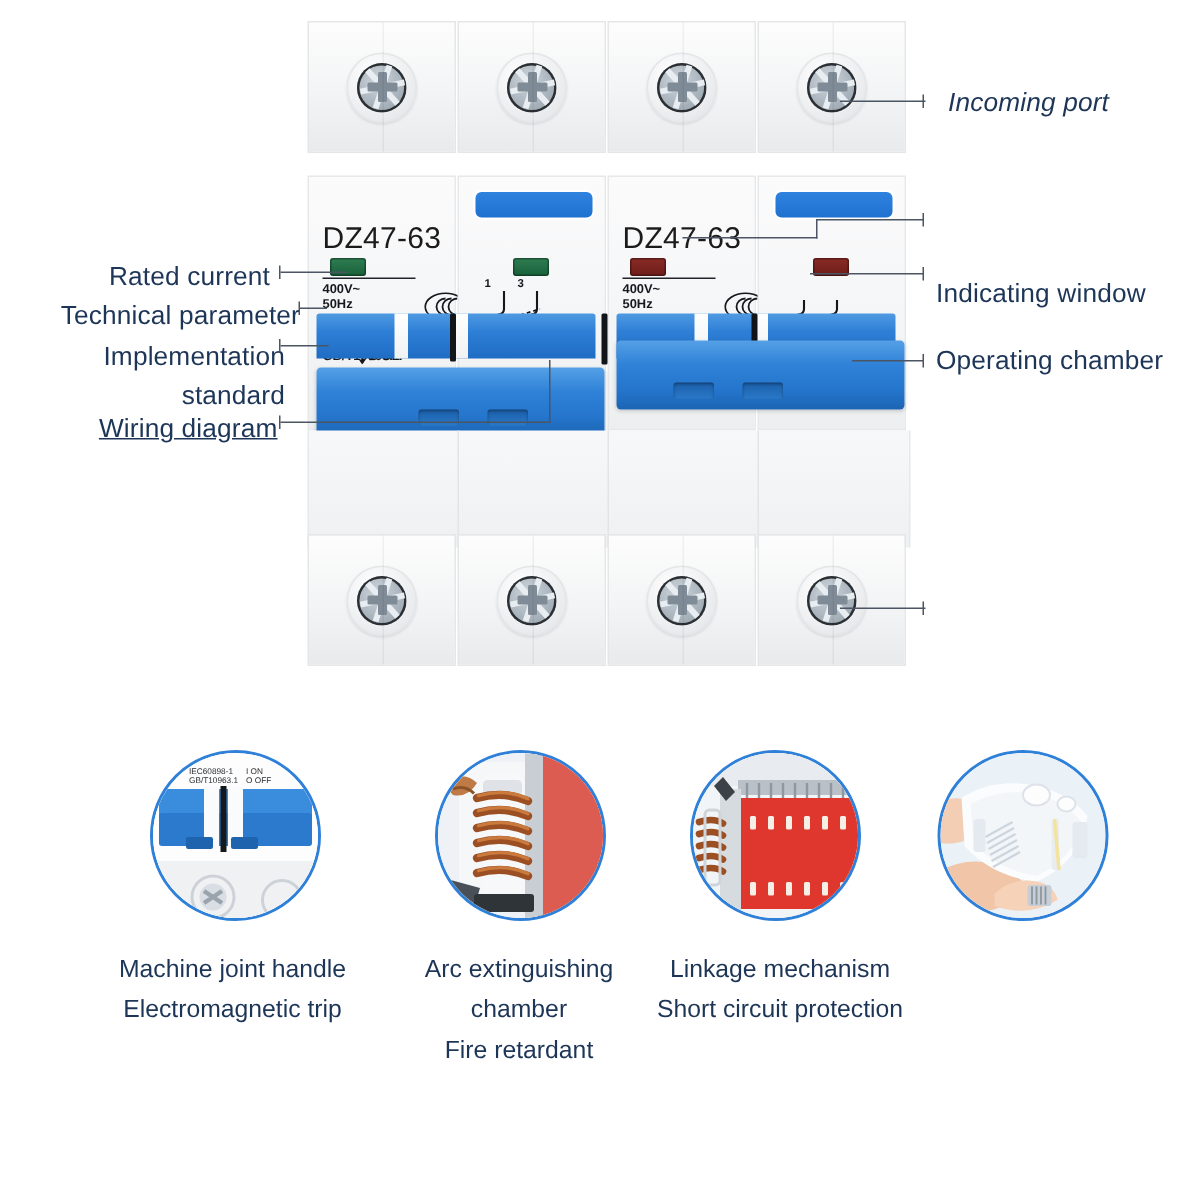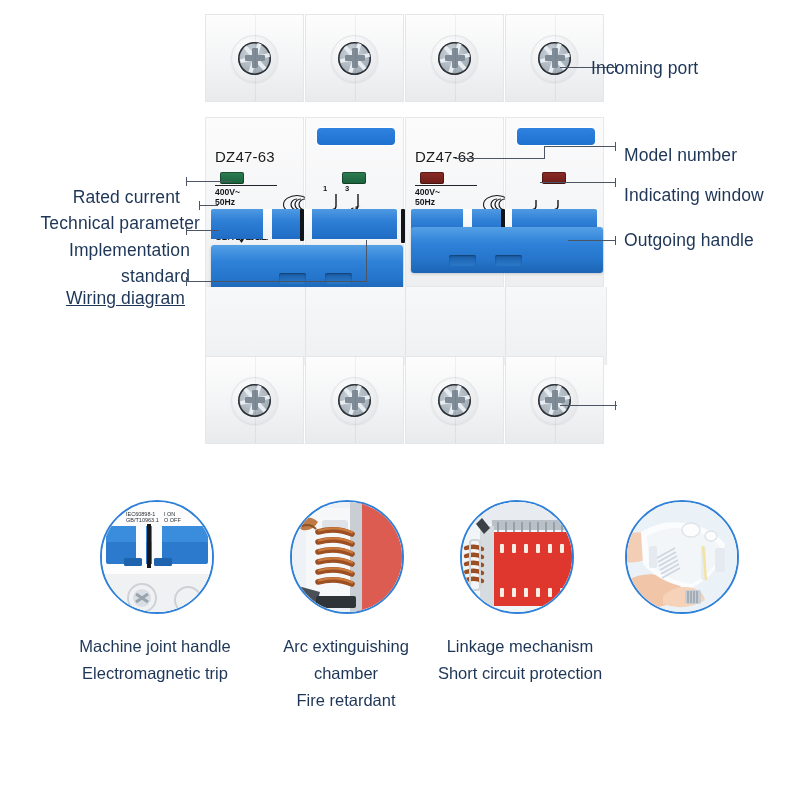"Incoming port" div.lbl { font-style: none -> italic; left: 591px -> 632px }
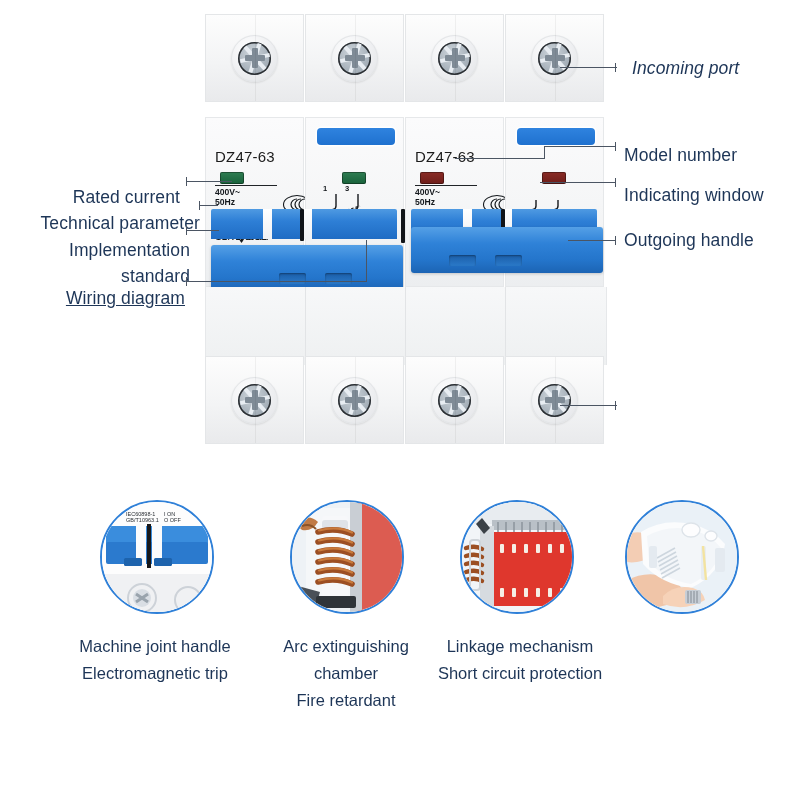"DZ47-63" .model { font-size: 15px -> 20px }
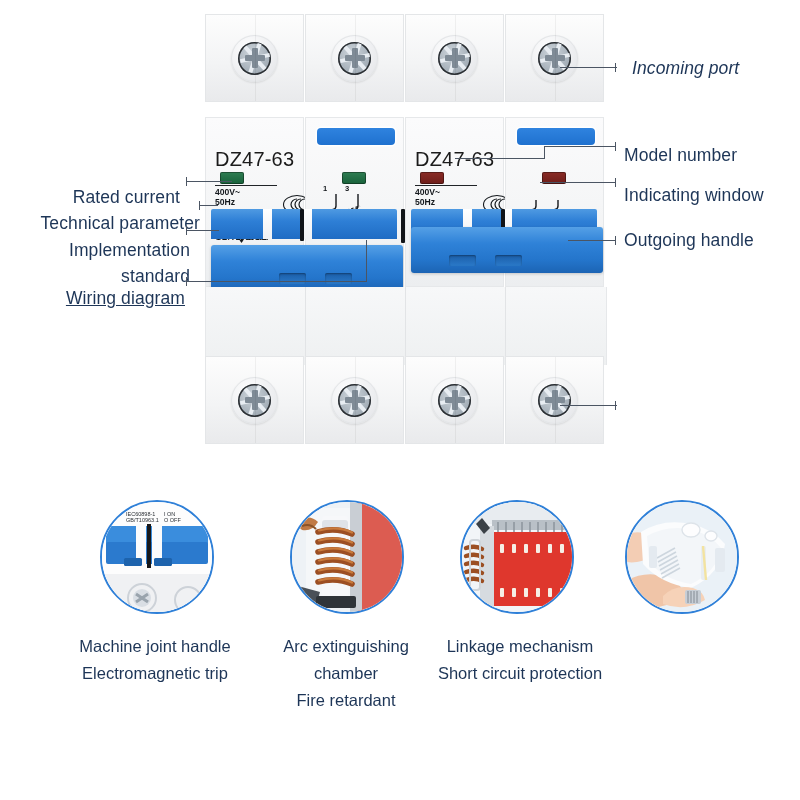"Model number" div.lbl { html: <div>Model number</div> -> none }
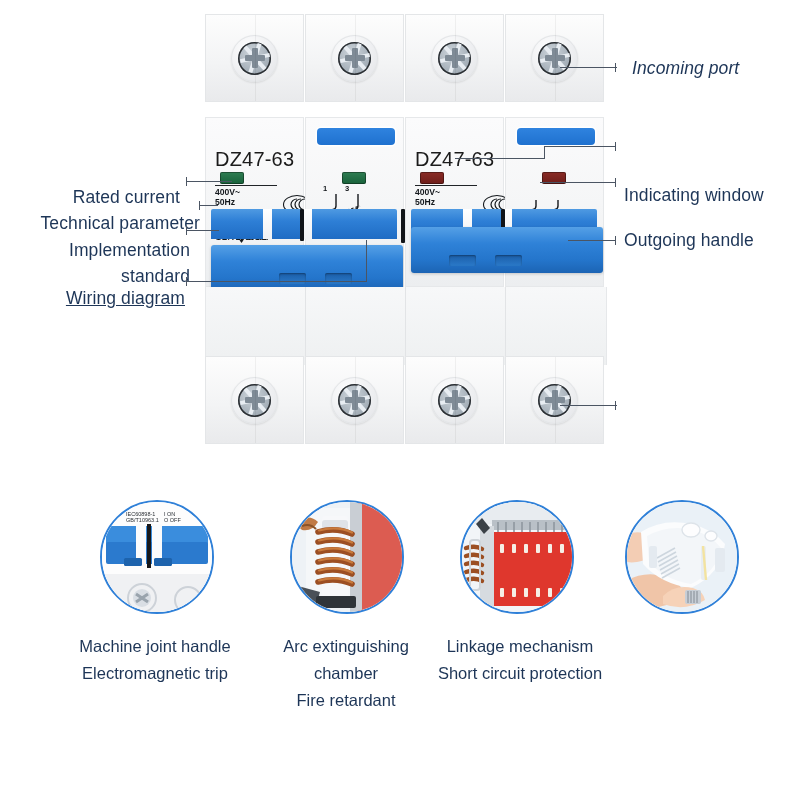"Rated current" .lbl.r { margin-top: 13px -> none }
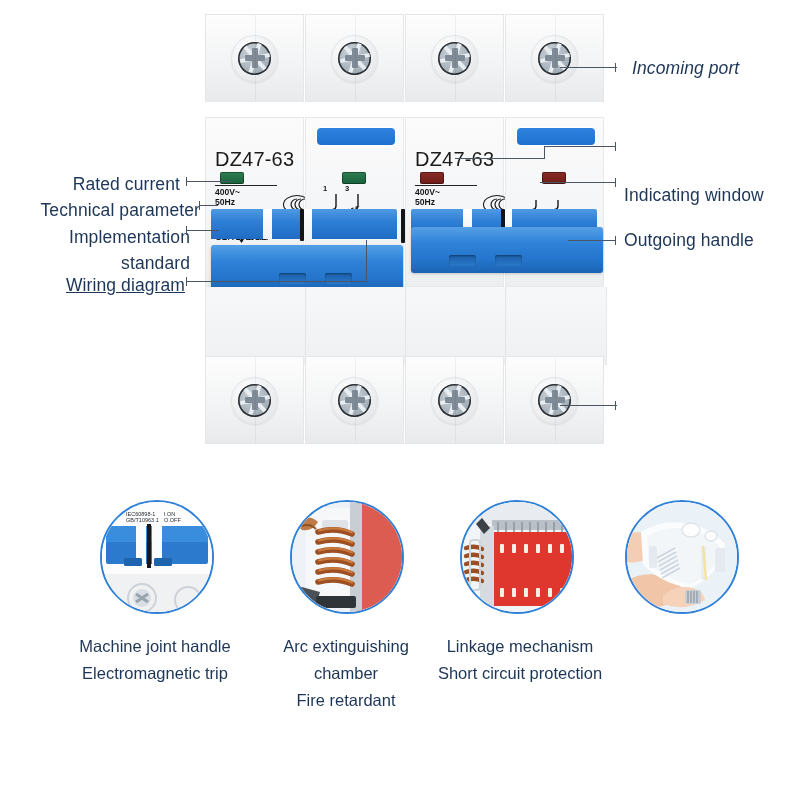"Outgoing handle" div.lbl { text: Outgoing handle -> Operating chamber }
